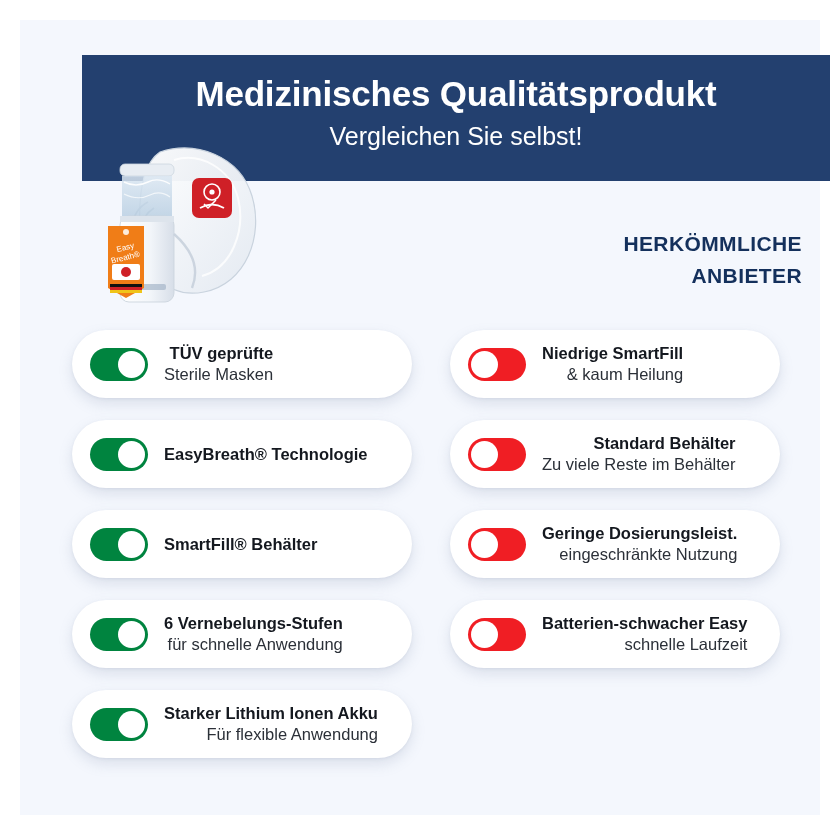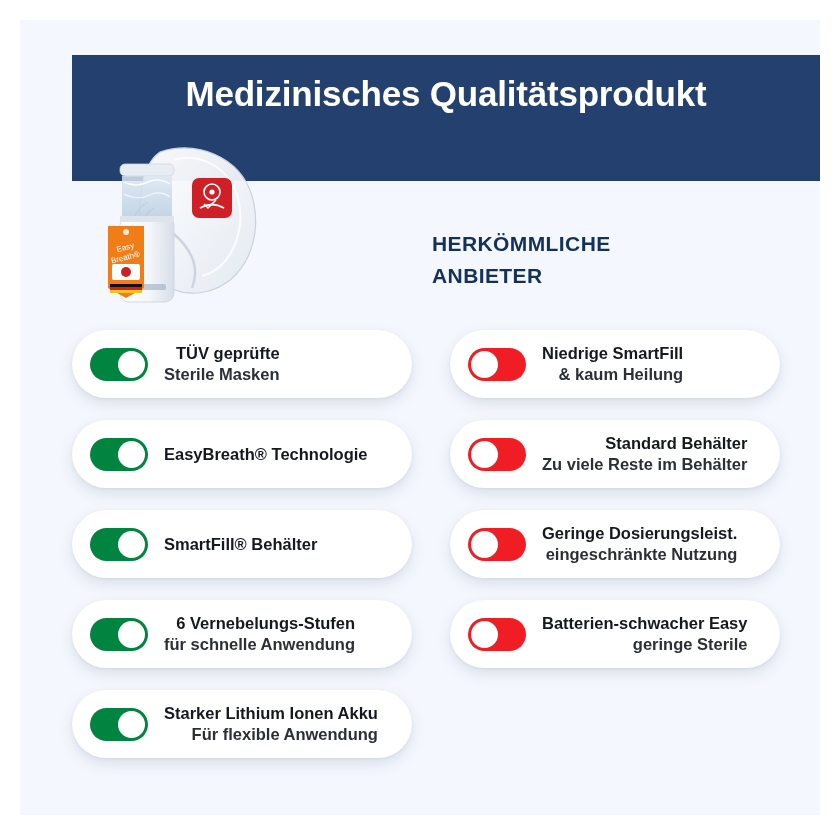"Medizinisches Qualitätsprodukt" .banner { left: 72px -> 82px }
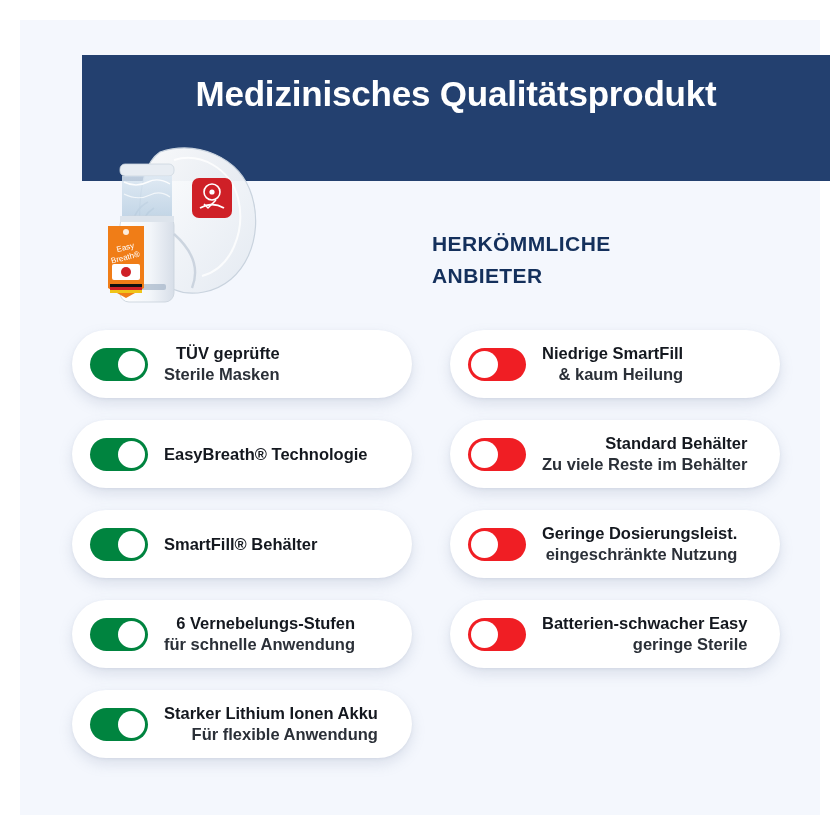"Vergleichen Sie selbst!" div.banner-sub { html: none -> <div>Vergleichen Sie selbst!</div> }
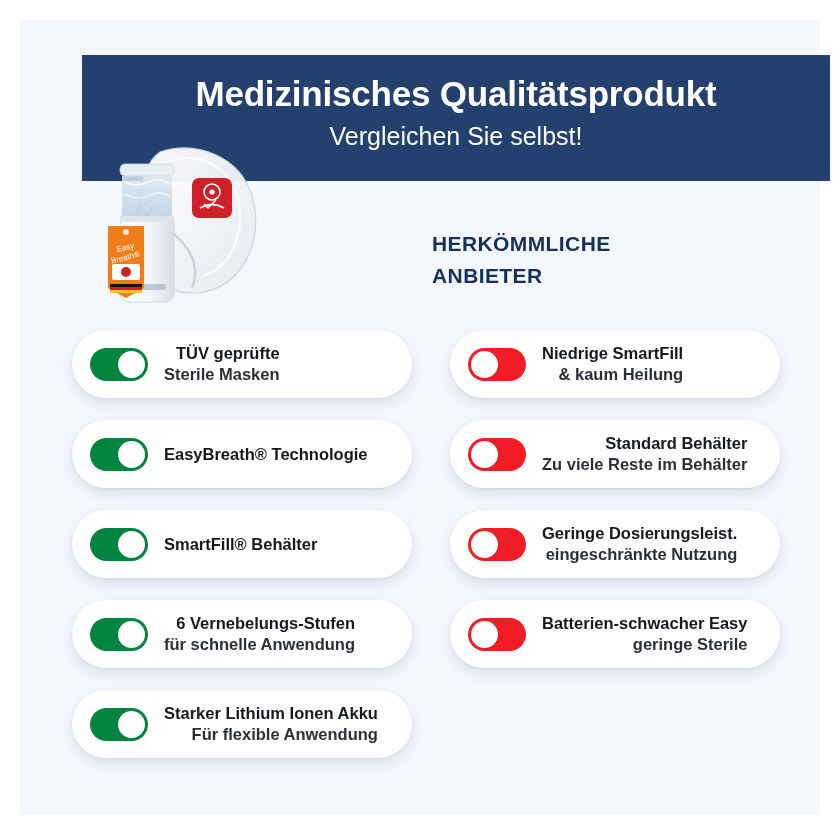"HERKÖMMLICHE" .col-heading { left: 432px -> 457px; text-align: left -> right }
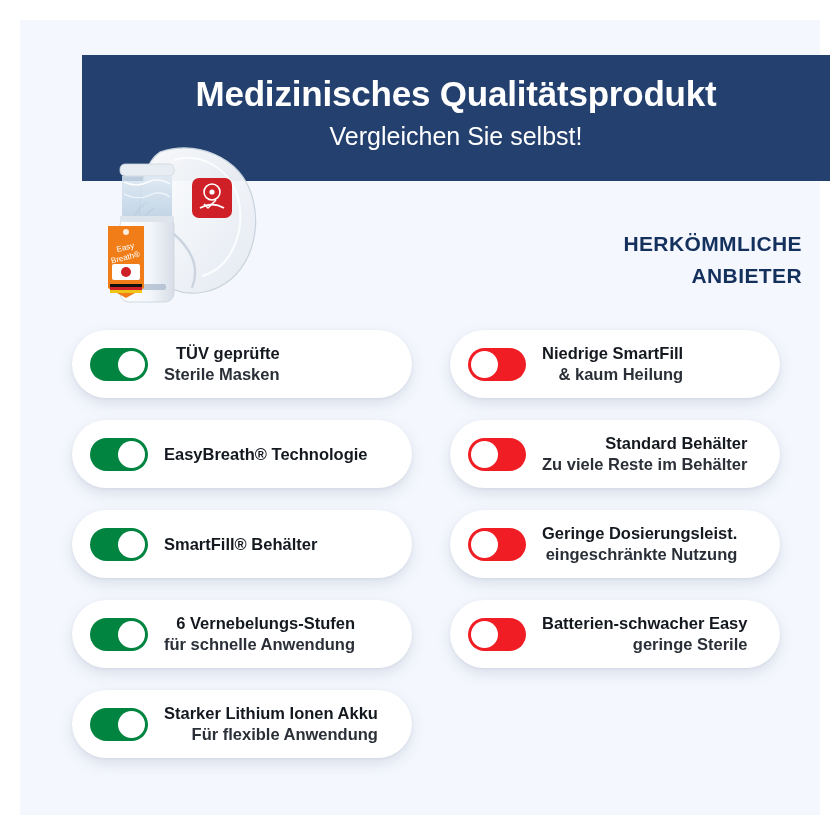"Sterile Masken" .lbl-sub { font-weight: 700 -> 400 }
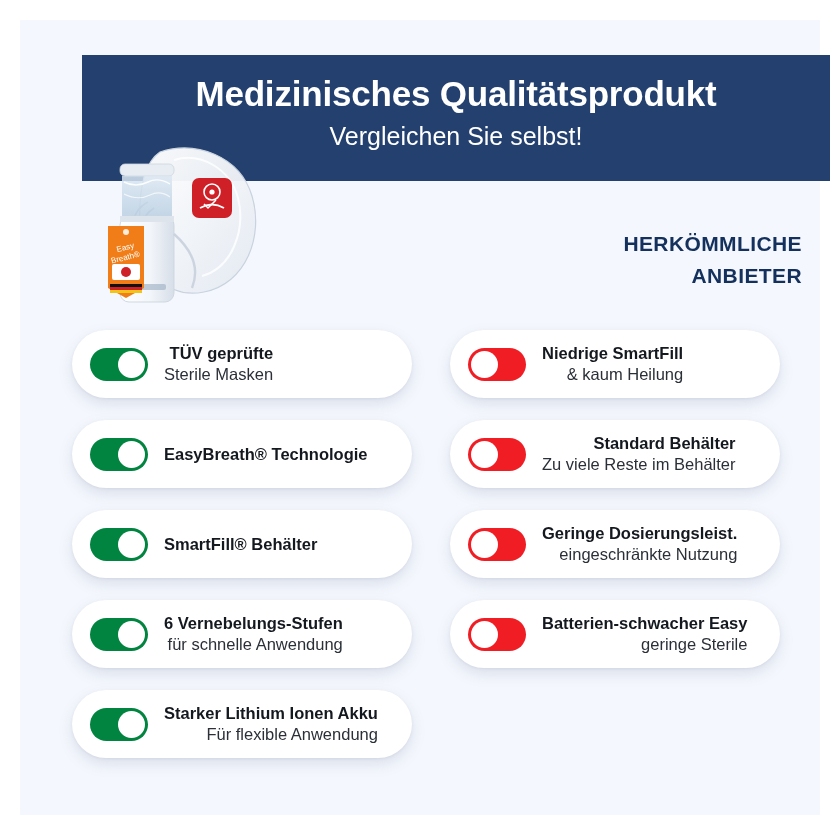"geringe Sterile" div.lbl-sub { text: geringe Sterile -> schnelle Laufzeit }
